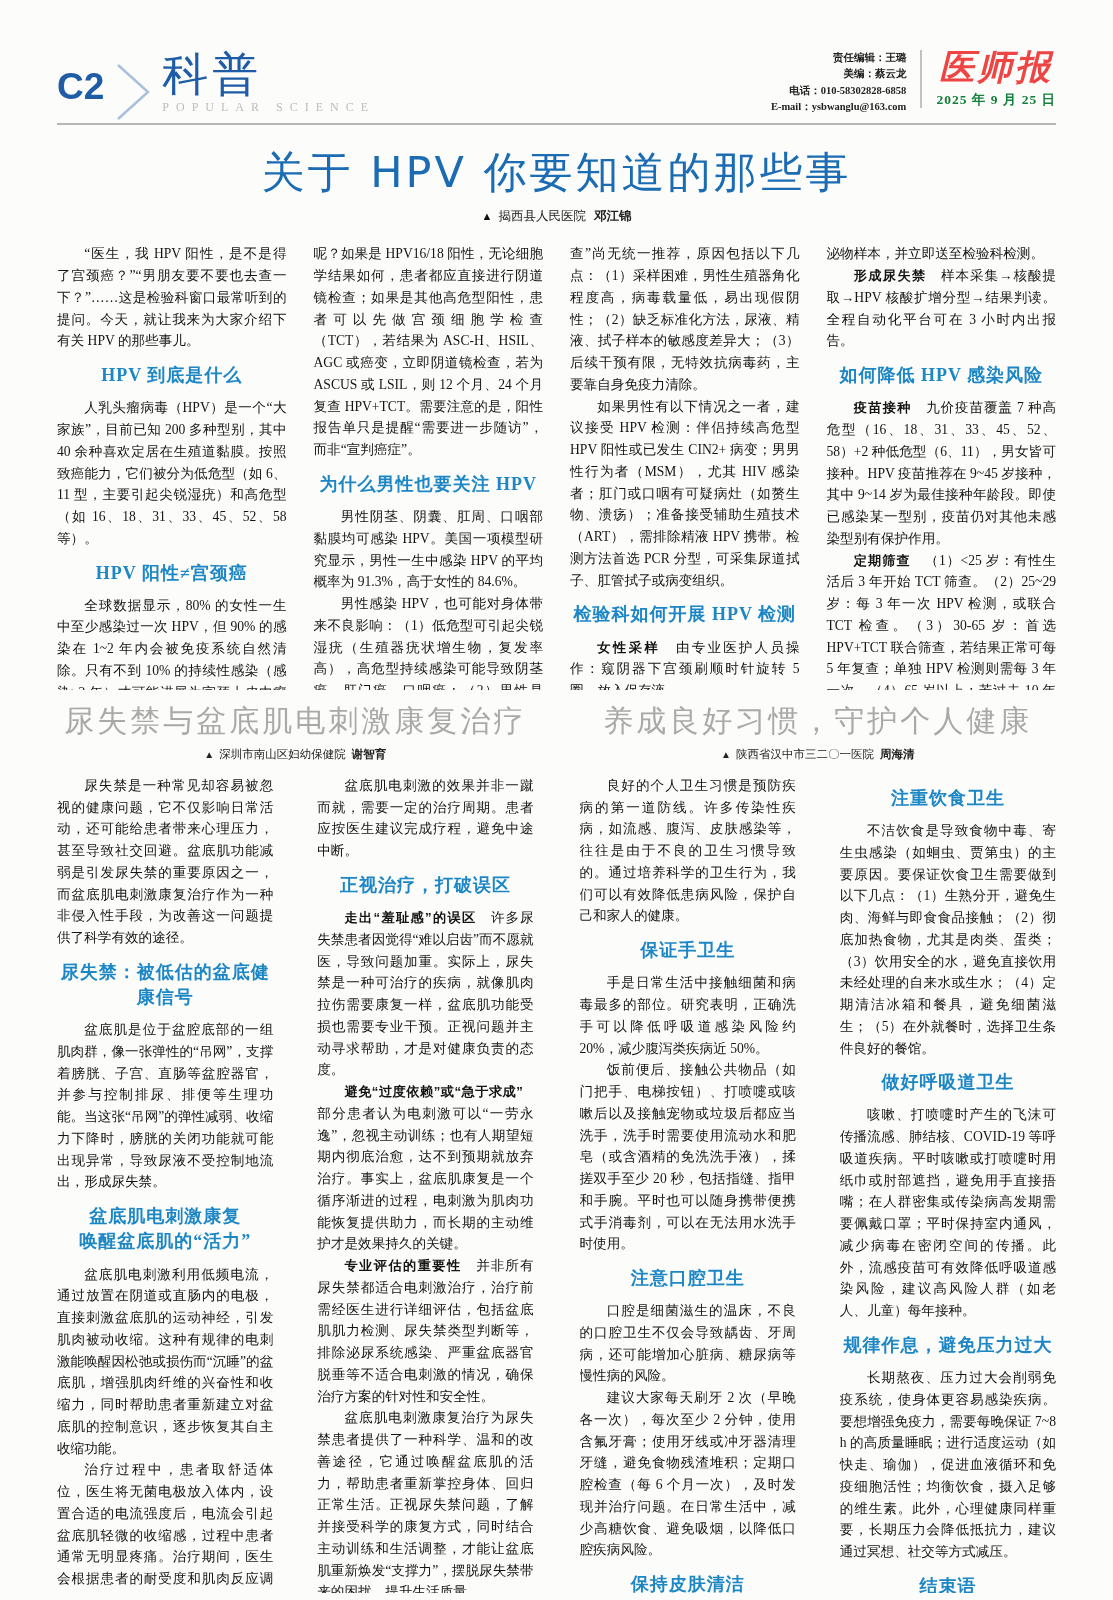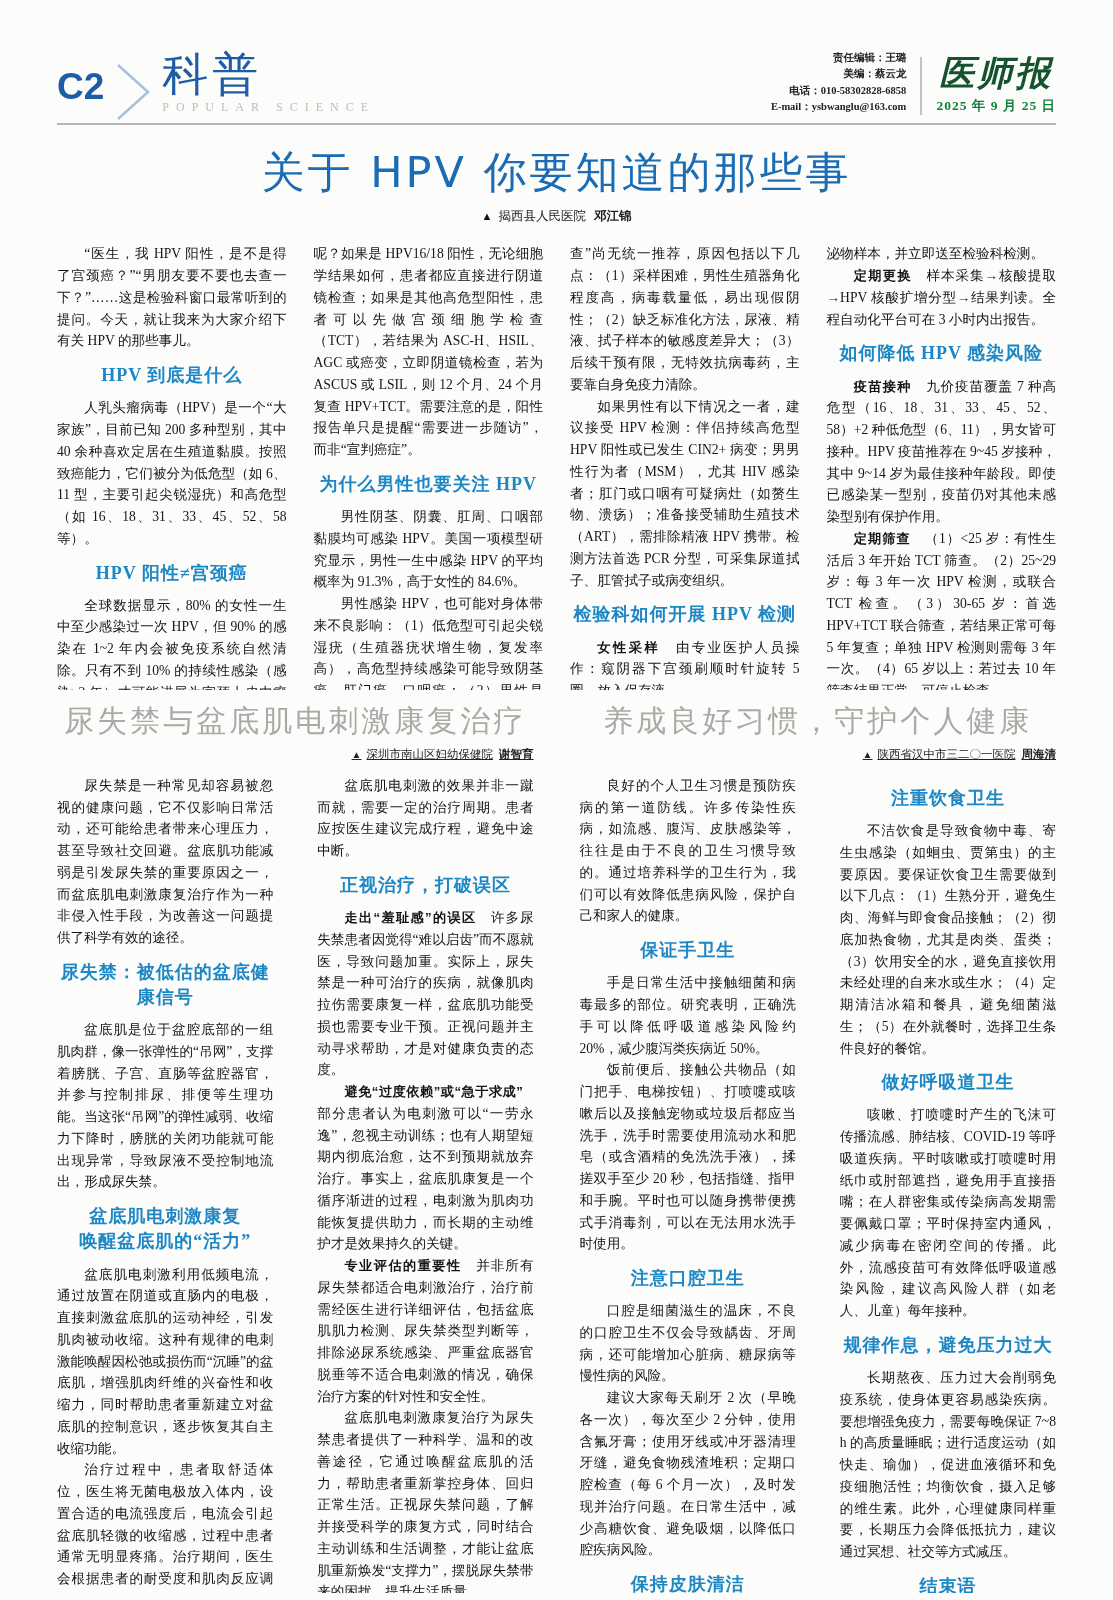"责任编辑：王璐" .head-right { align-items: flex-end -> flex-start }
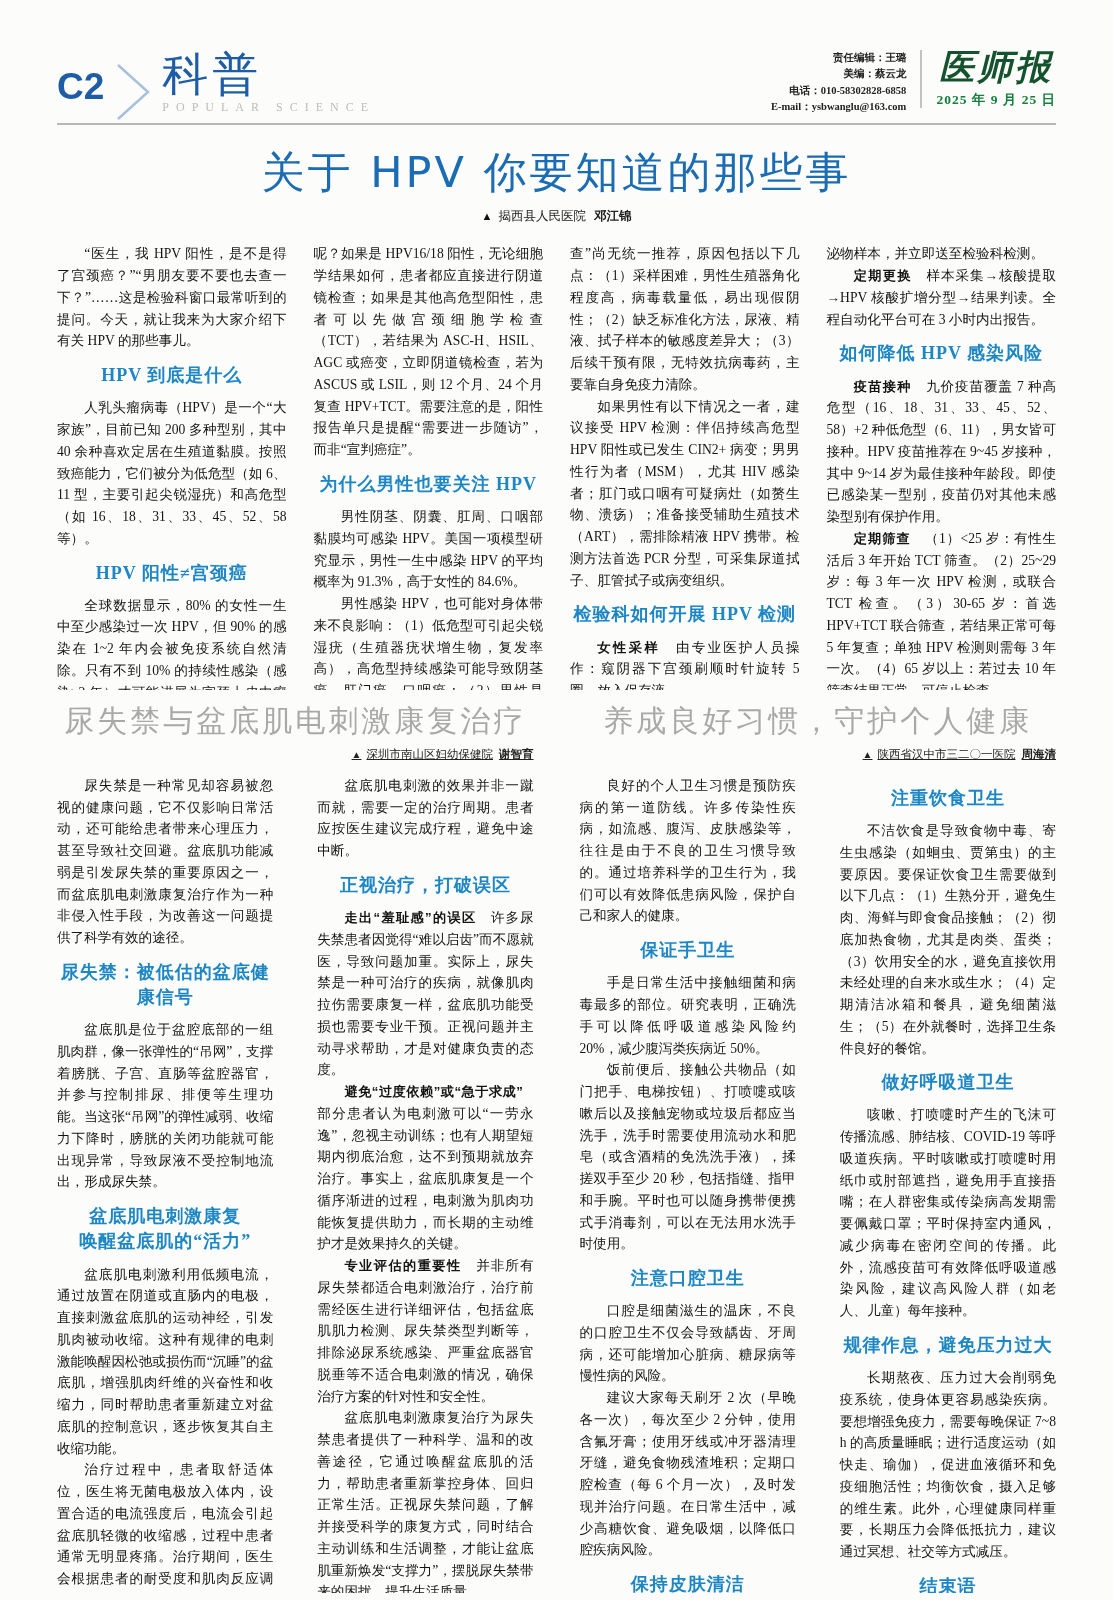"医师报" .paper-logo { color: #14532d -> #ef4444 }
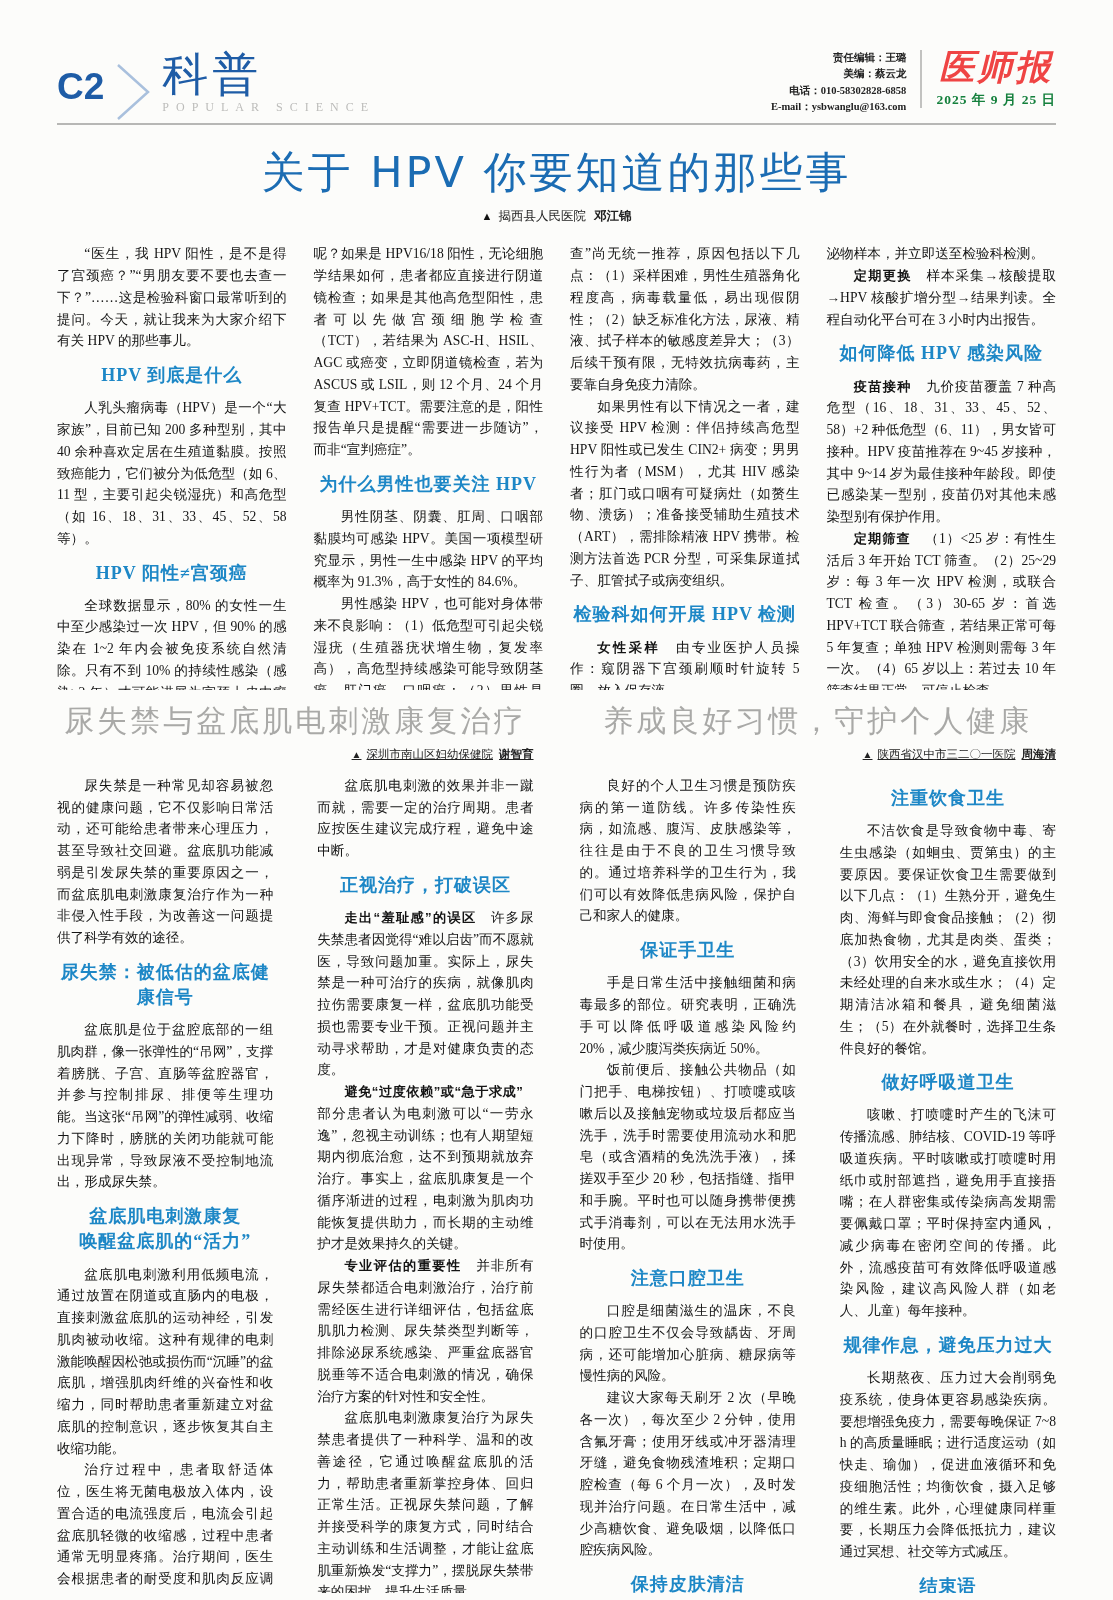"定期更换" b { text: 定期更换 -> 形成尿失禁 }
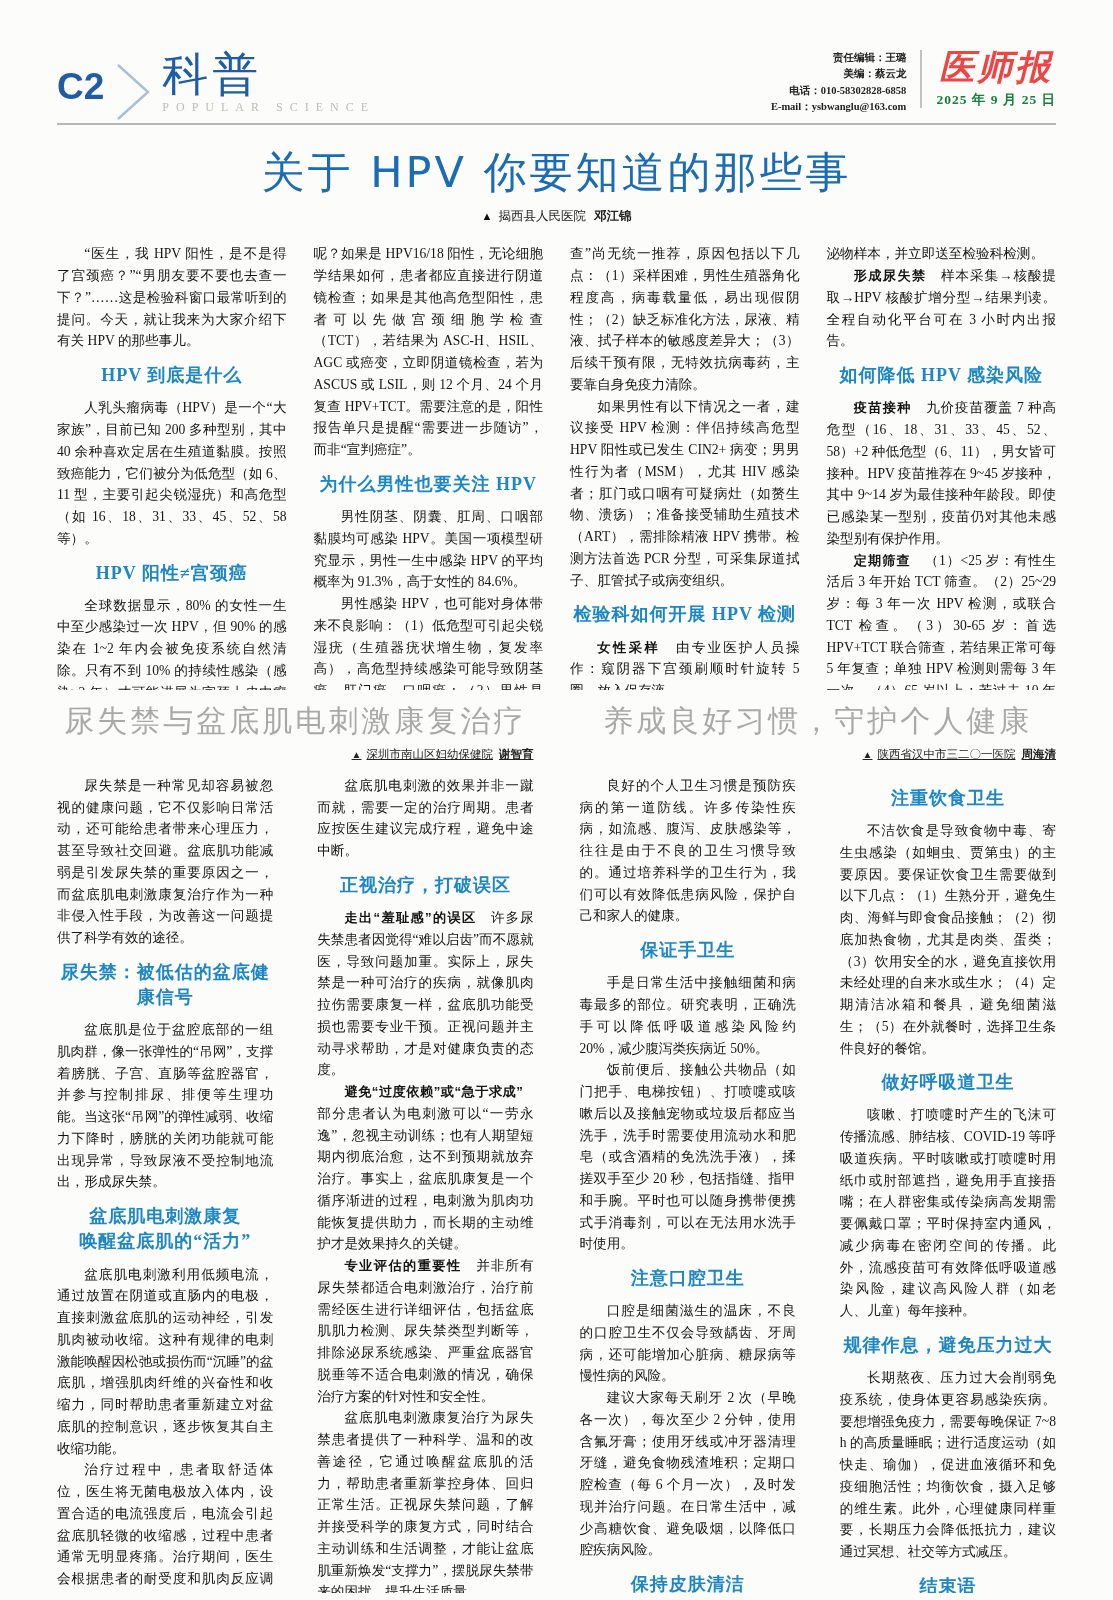"▲ 深圳市南山区妇幼保健院 谢智育" .sub-byline { text-align: right -> center; text-decoration: underline -> none }
